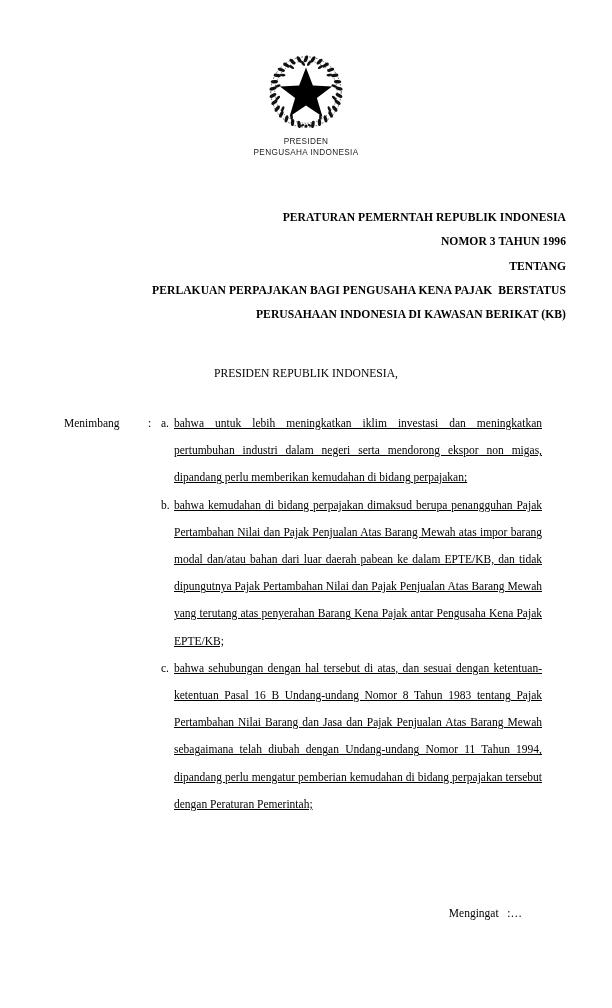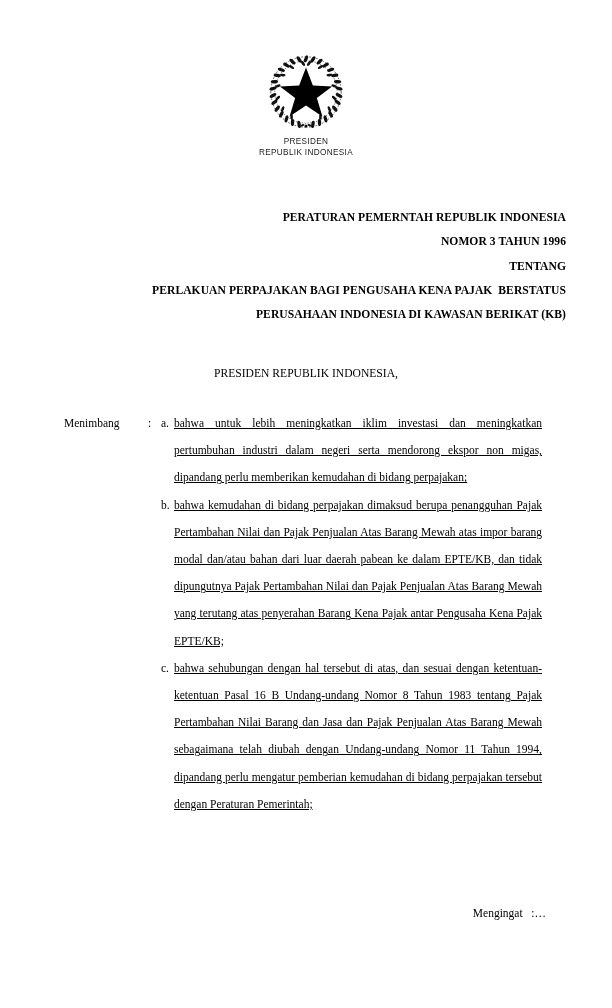"REPUBLIK INDONESIA" div { text: REPUBLIK -> PENGUSAHA }
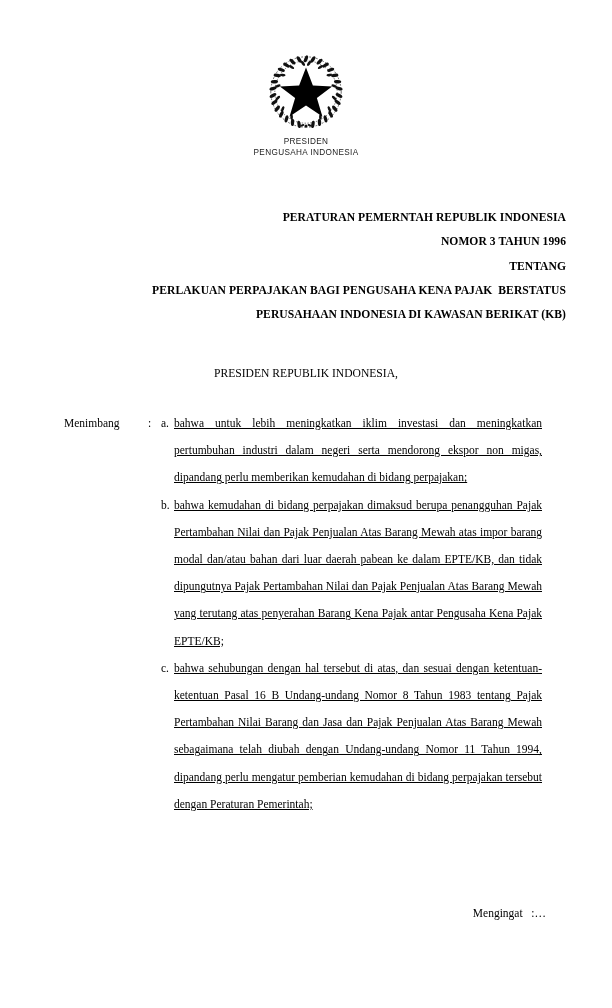"Mengingat :…" .catchword { padding-right: 66px -> 90px }
